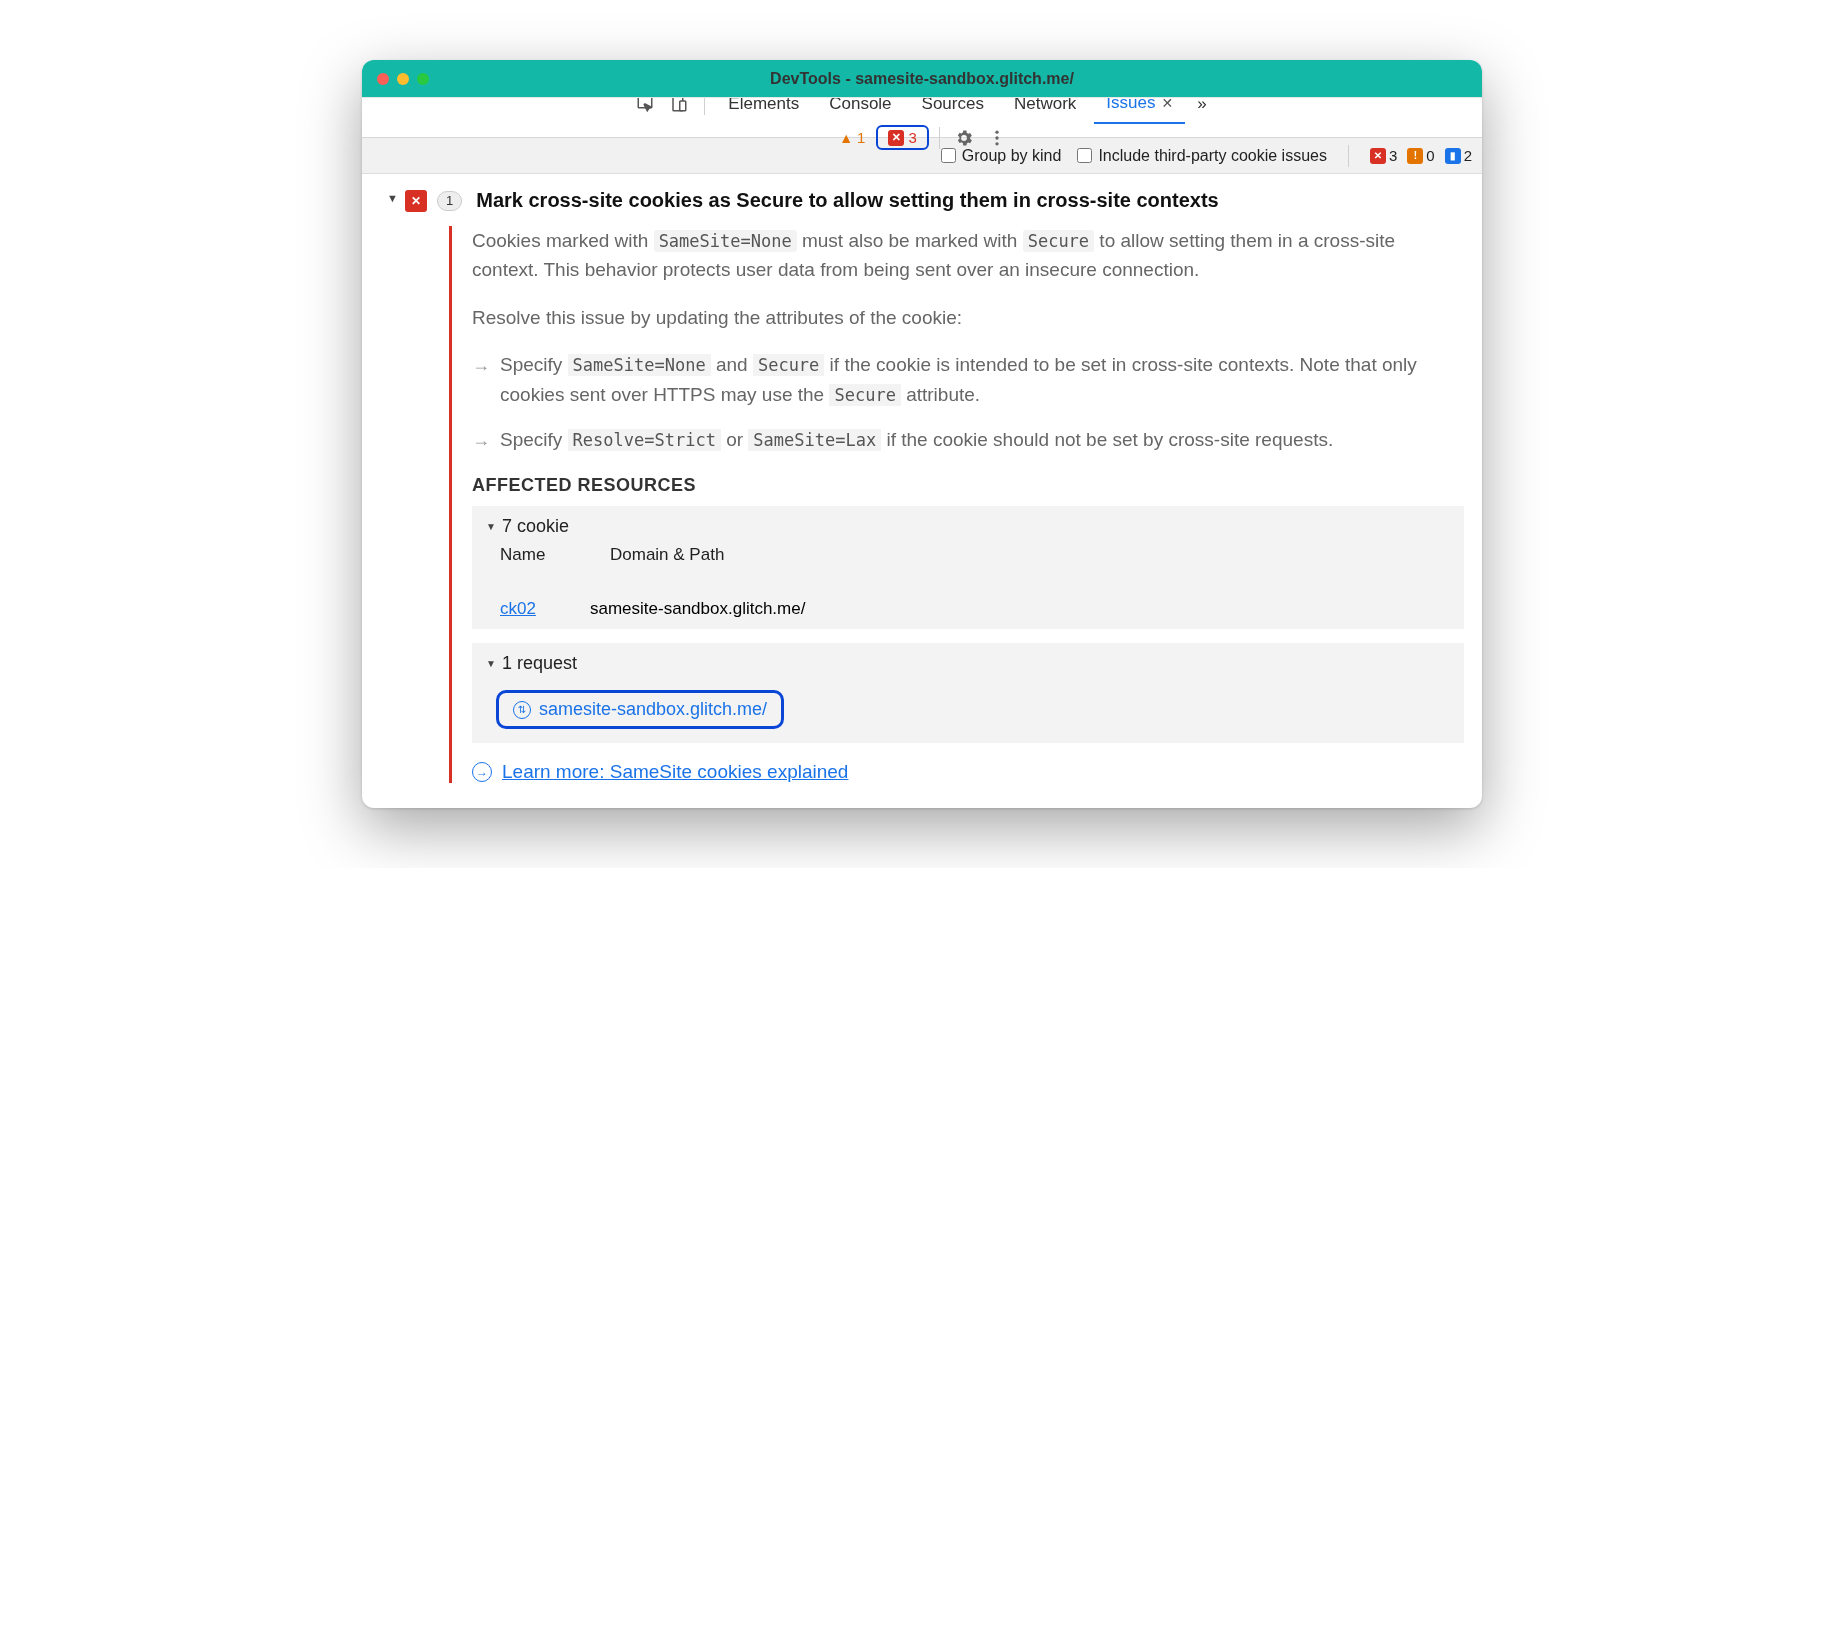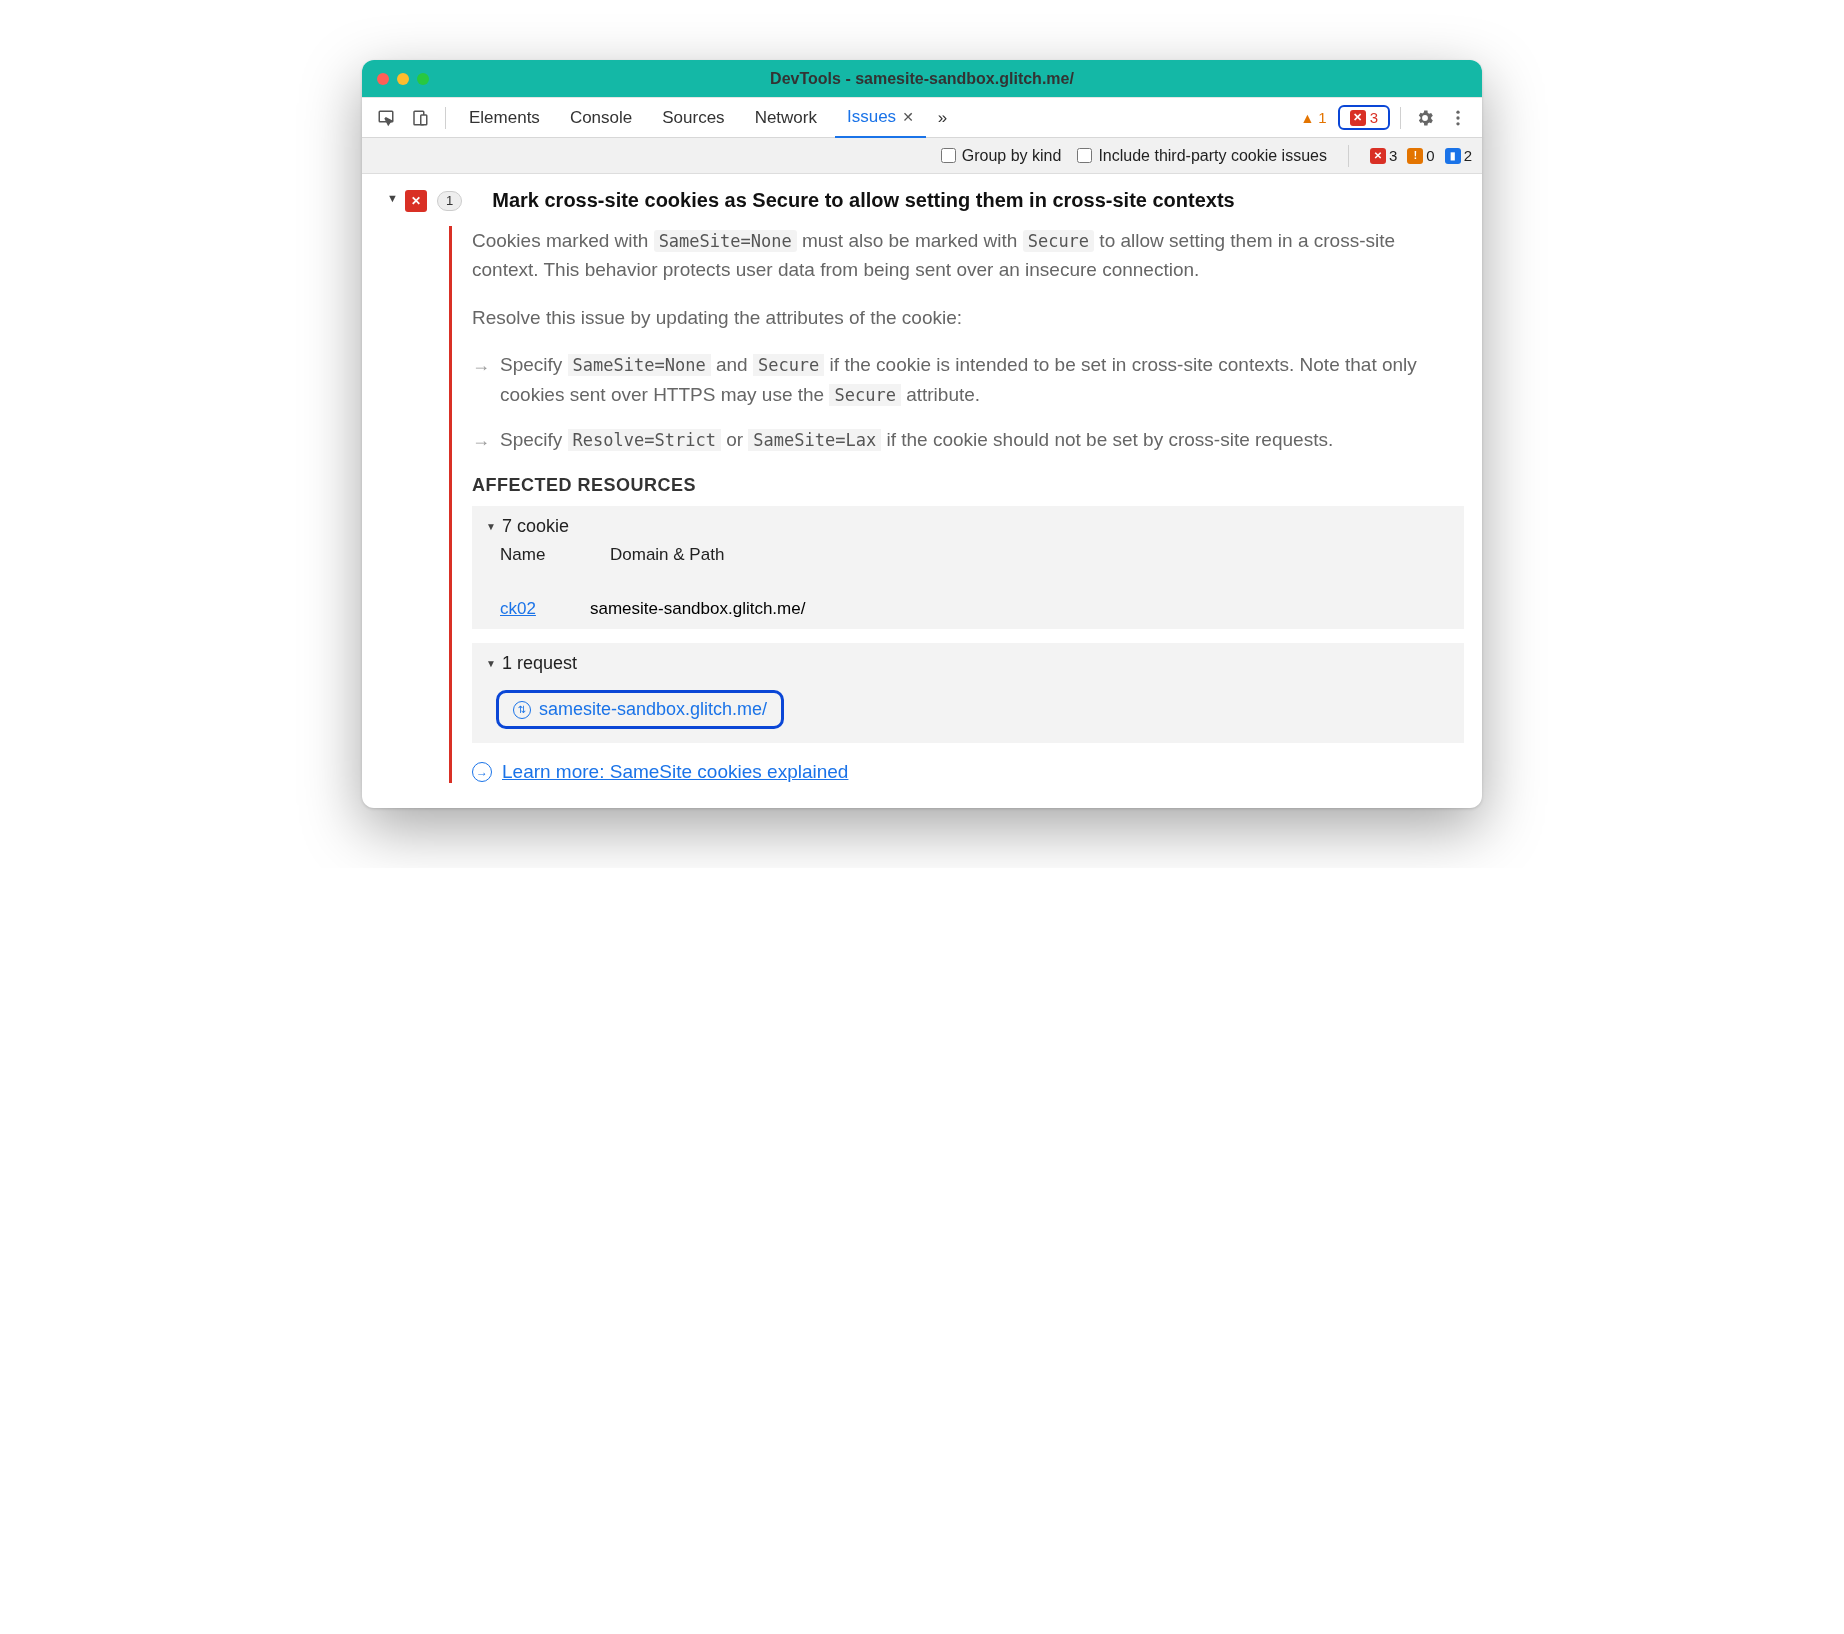"Elements" .toolbar { flex-direction: none -> column; justify-content: space-between -> center }
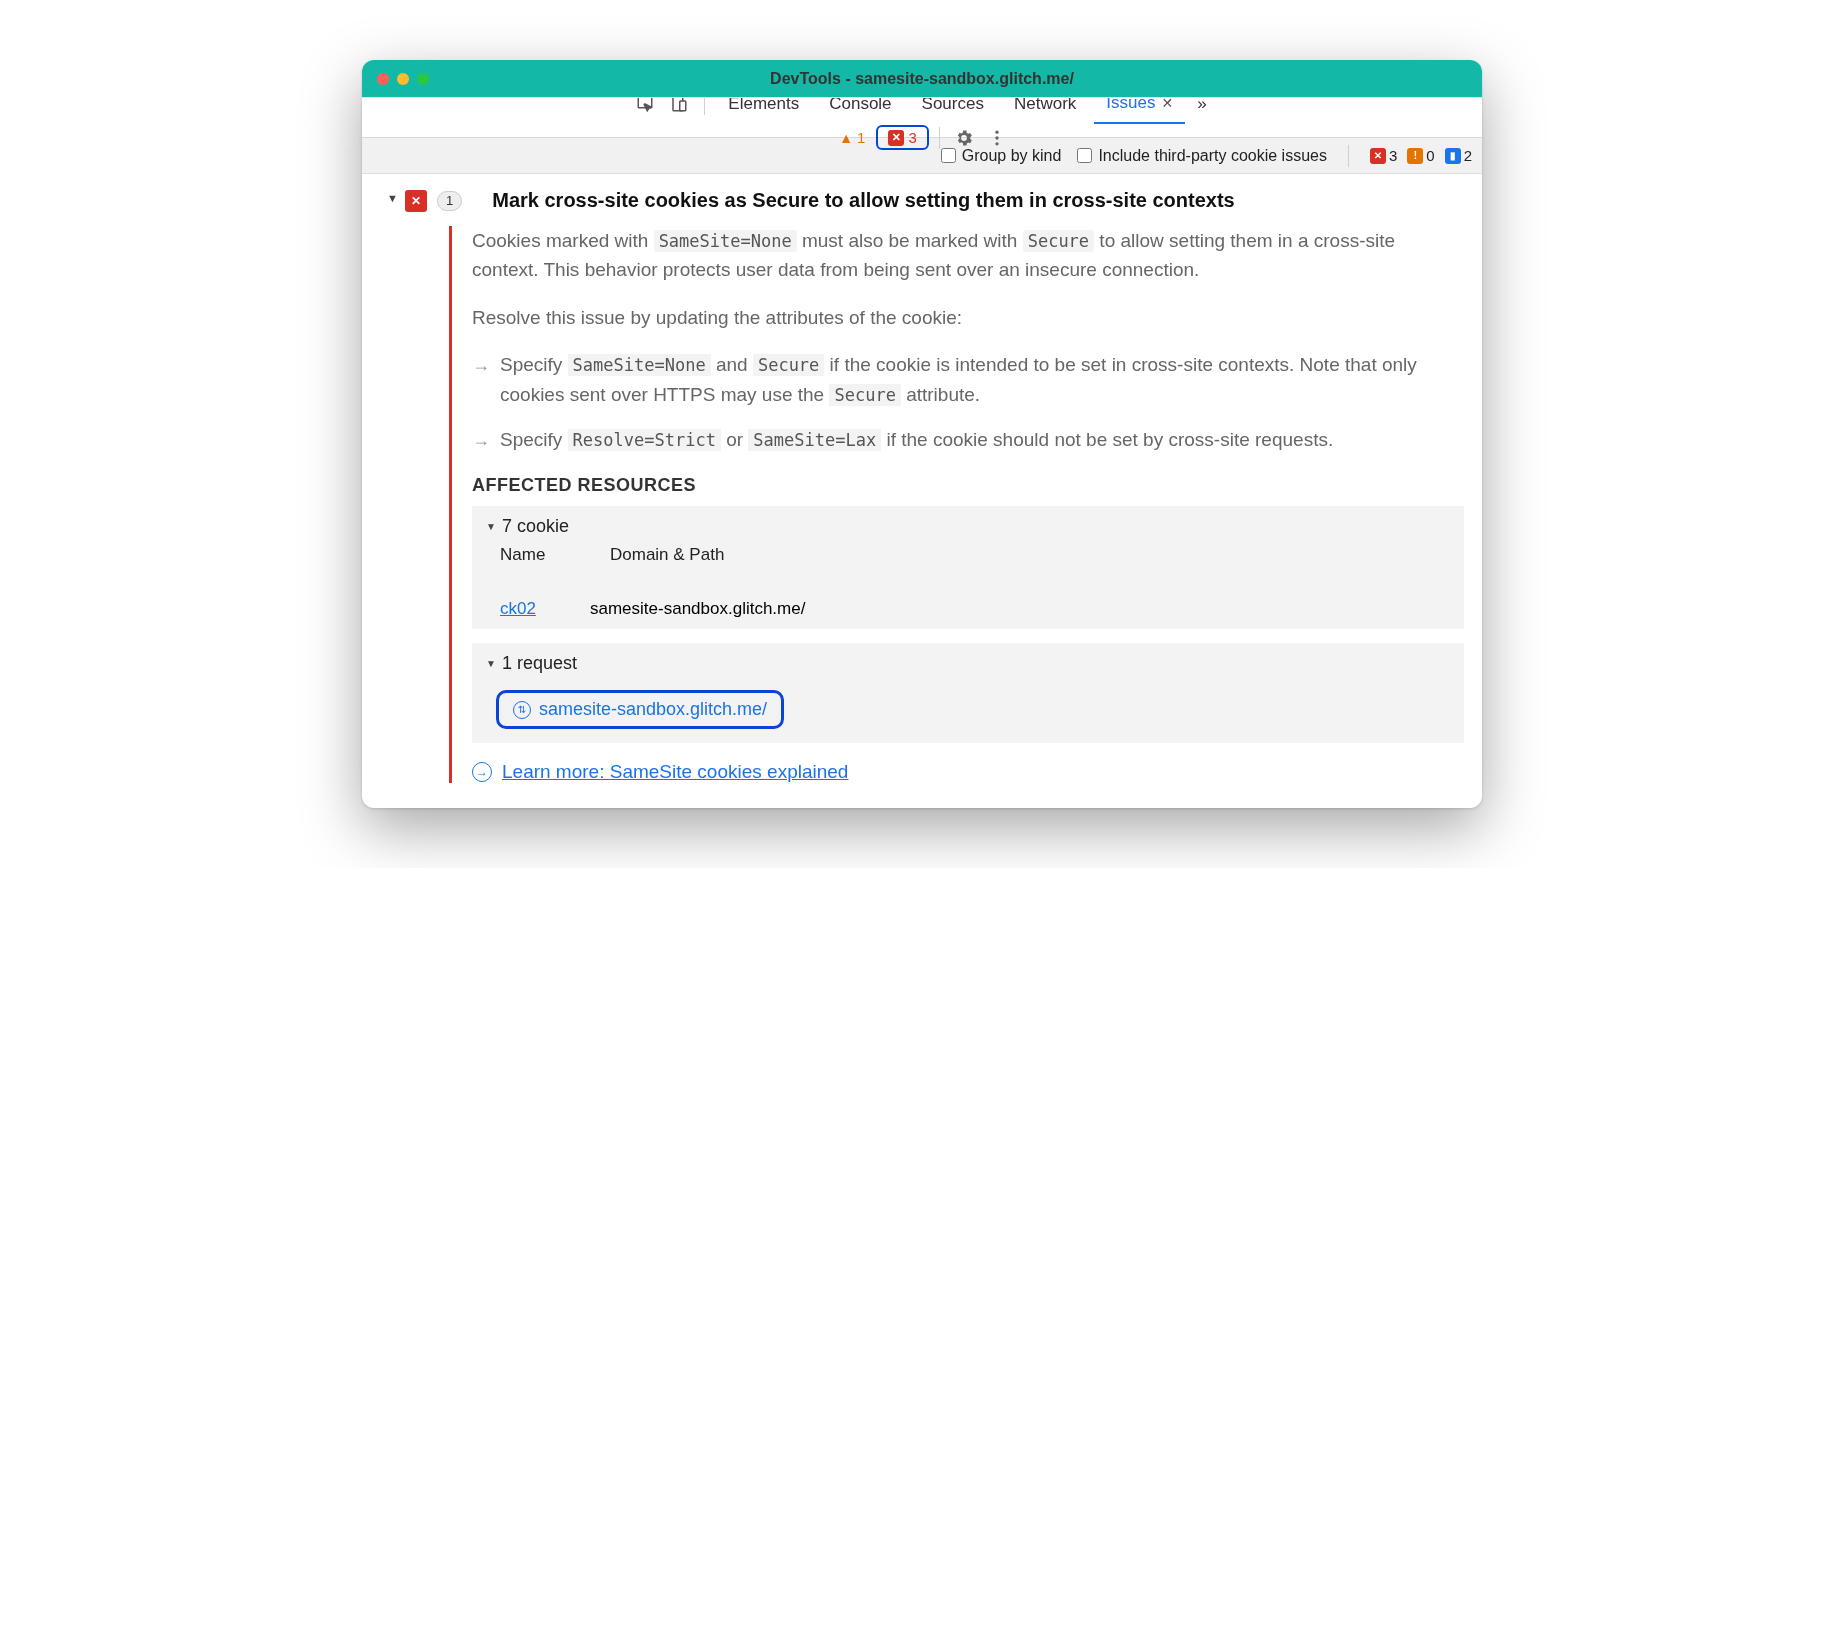"Mark cross-site cookies as Secure" .issue-title { margin-left: 16px -> none }
